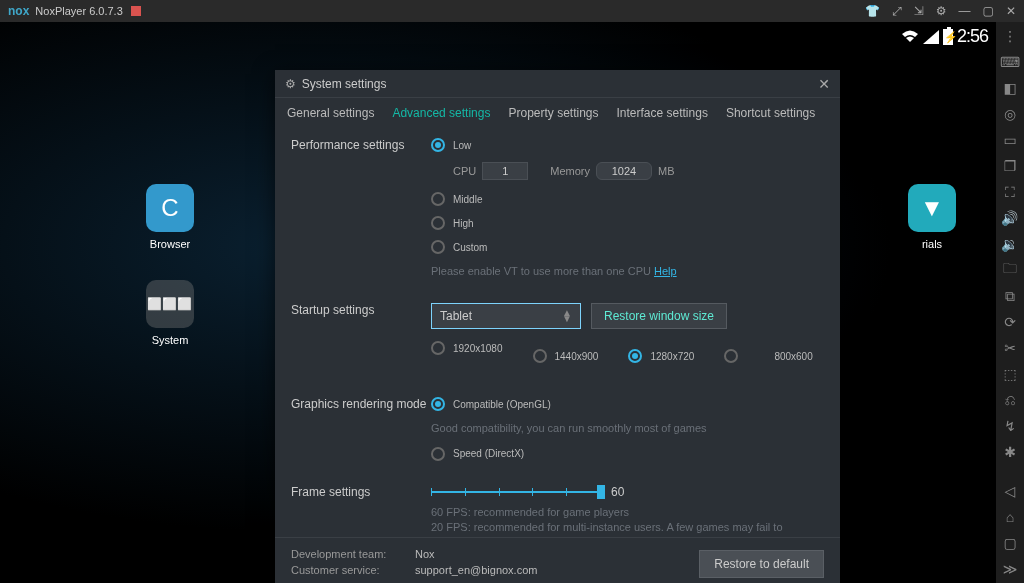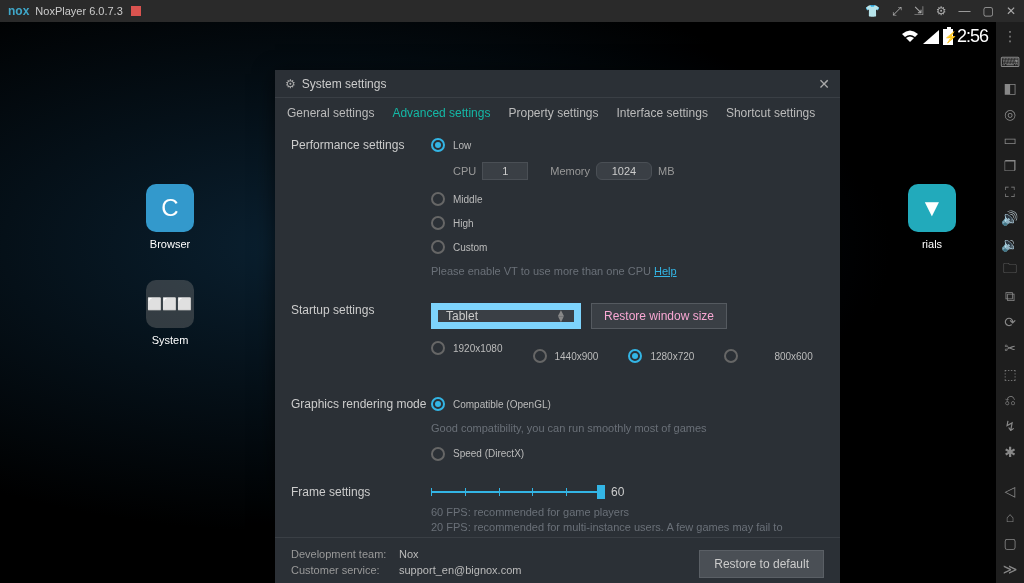"Tablet" .select-box { border: 7px solid #7dd3fc -> 1px solid #7dd3fc }
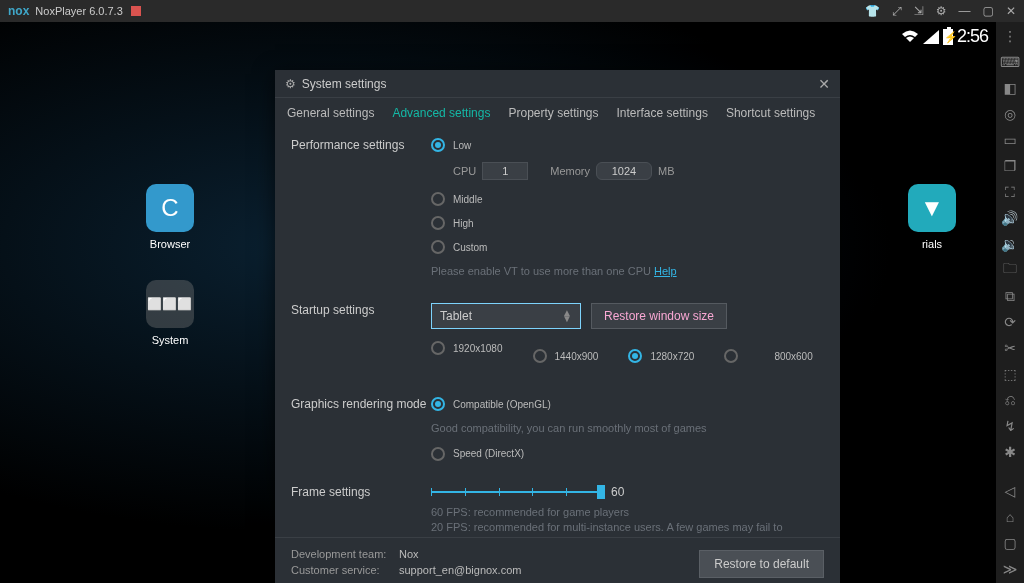"Restore window size" .btn-sec { color: #f9a8d4 -> #5eead4 }
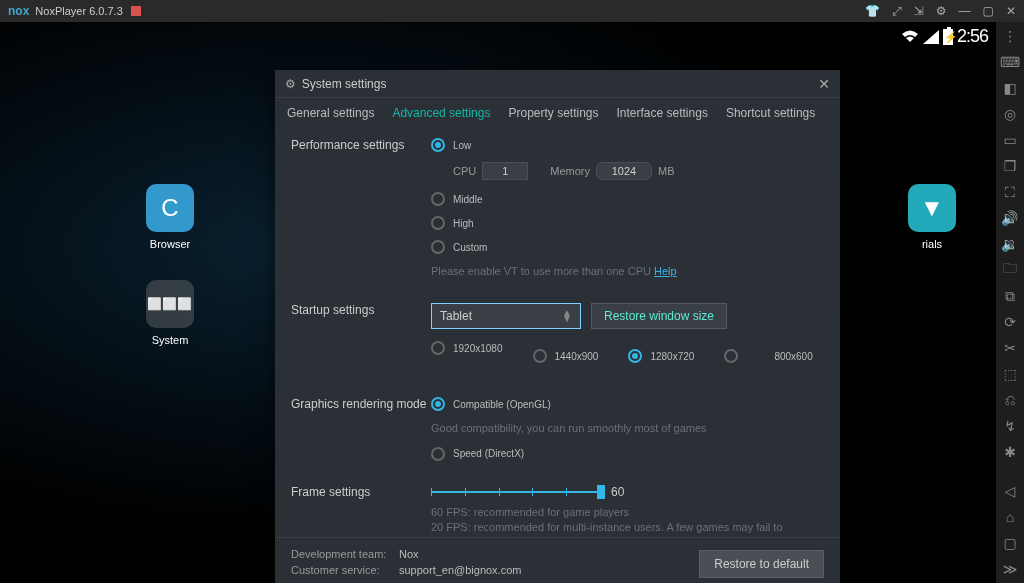"Development team:" .footer-info .row-info { gap: 8px -> 24px }
